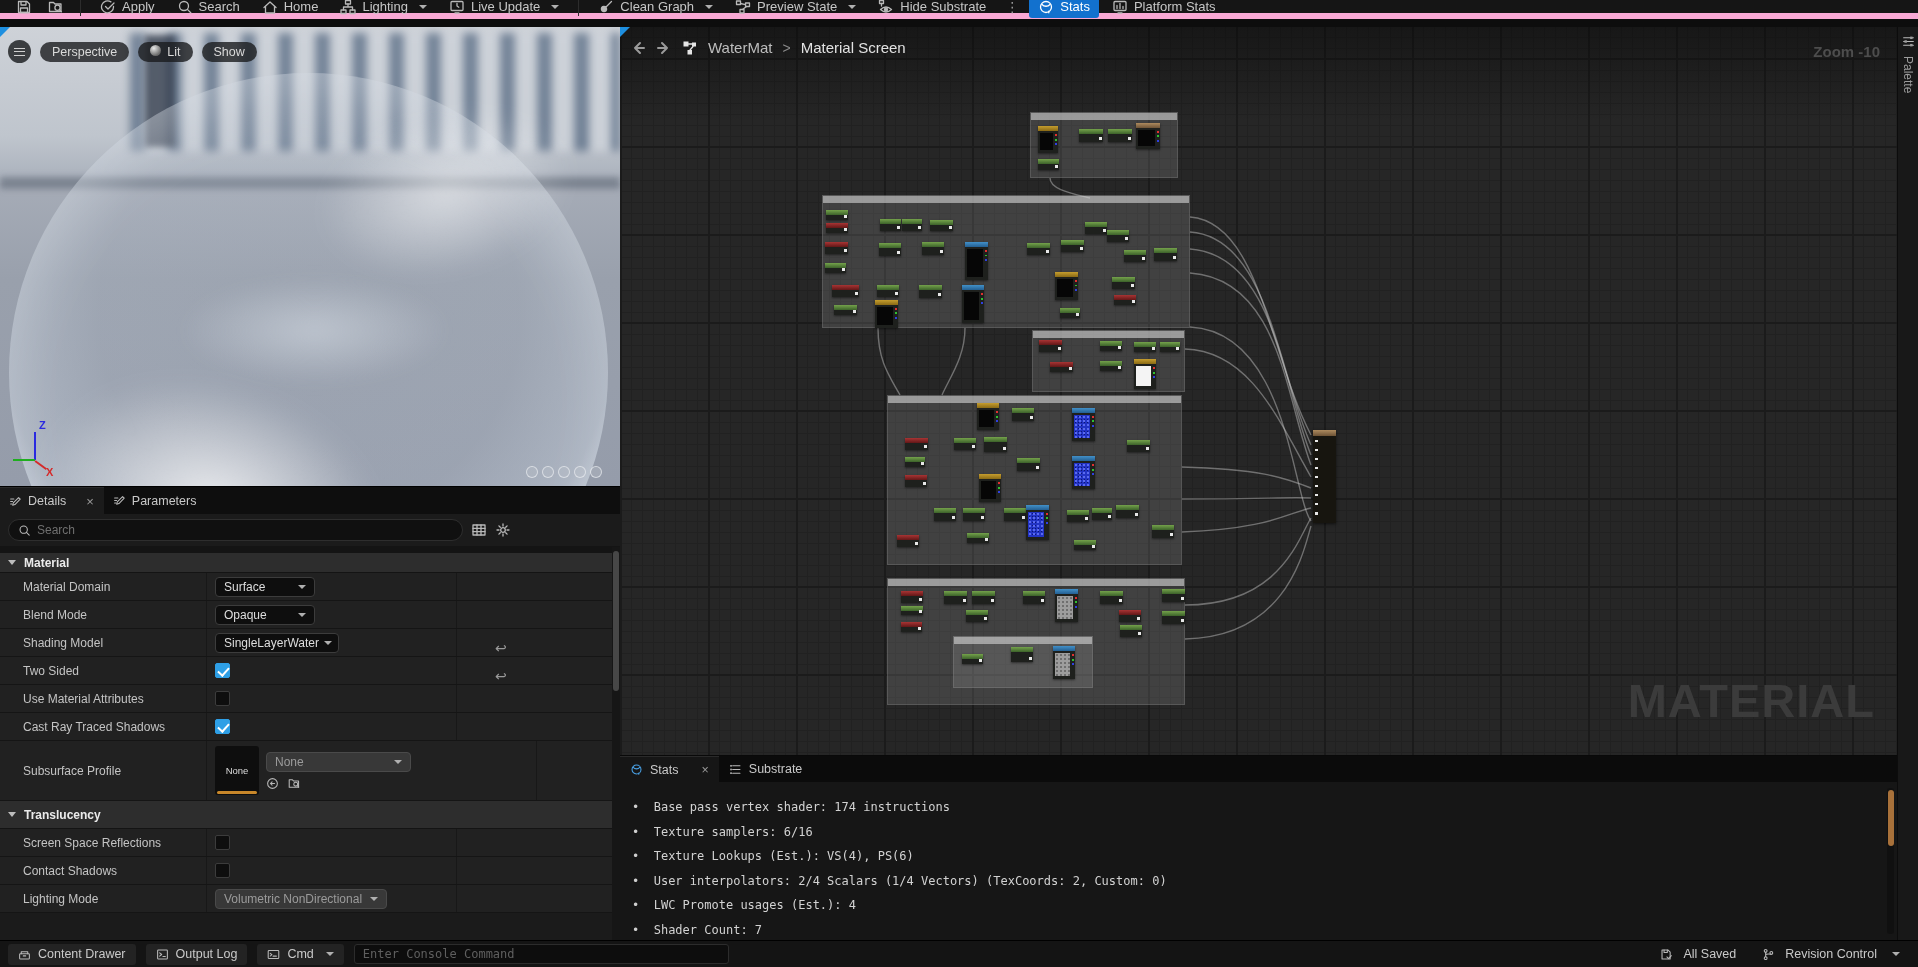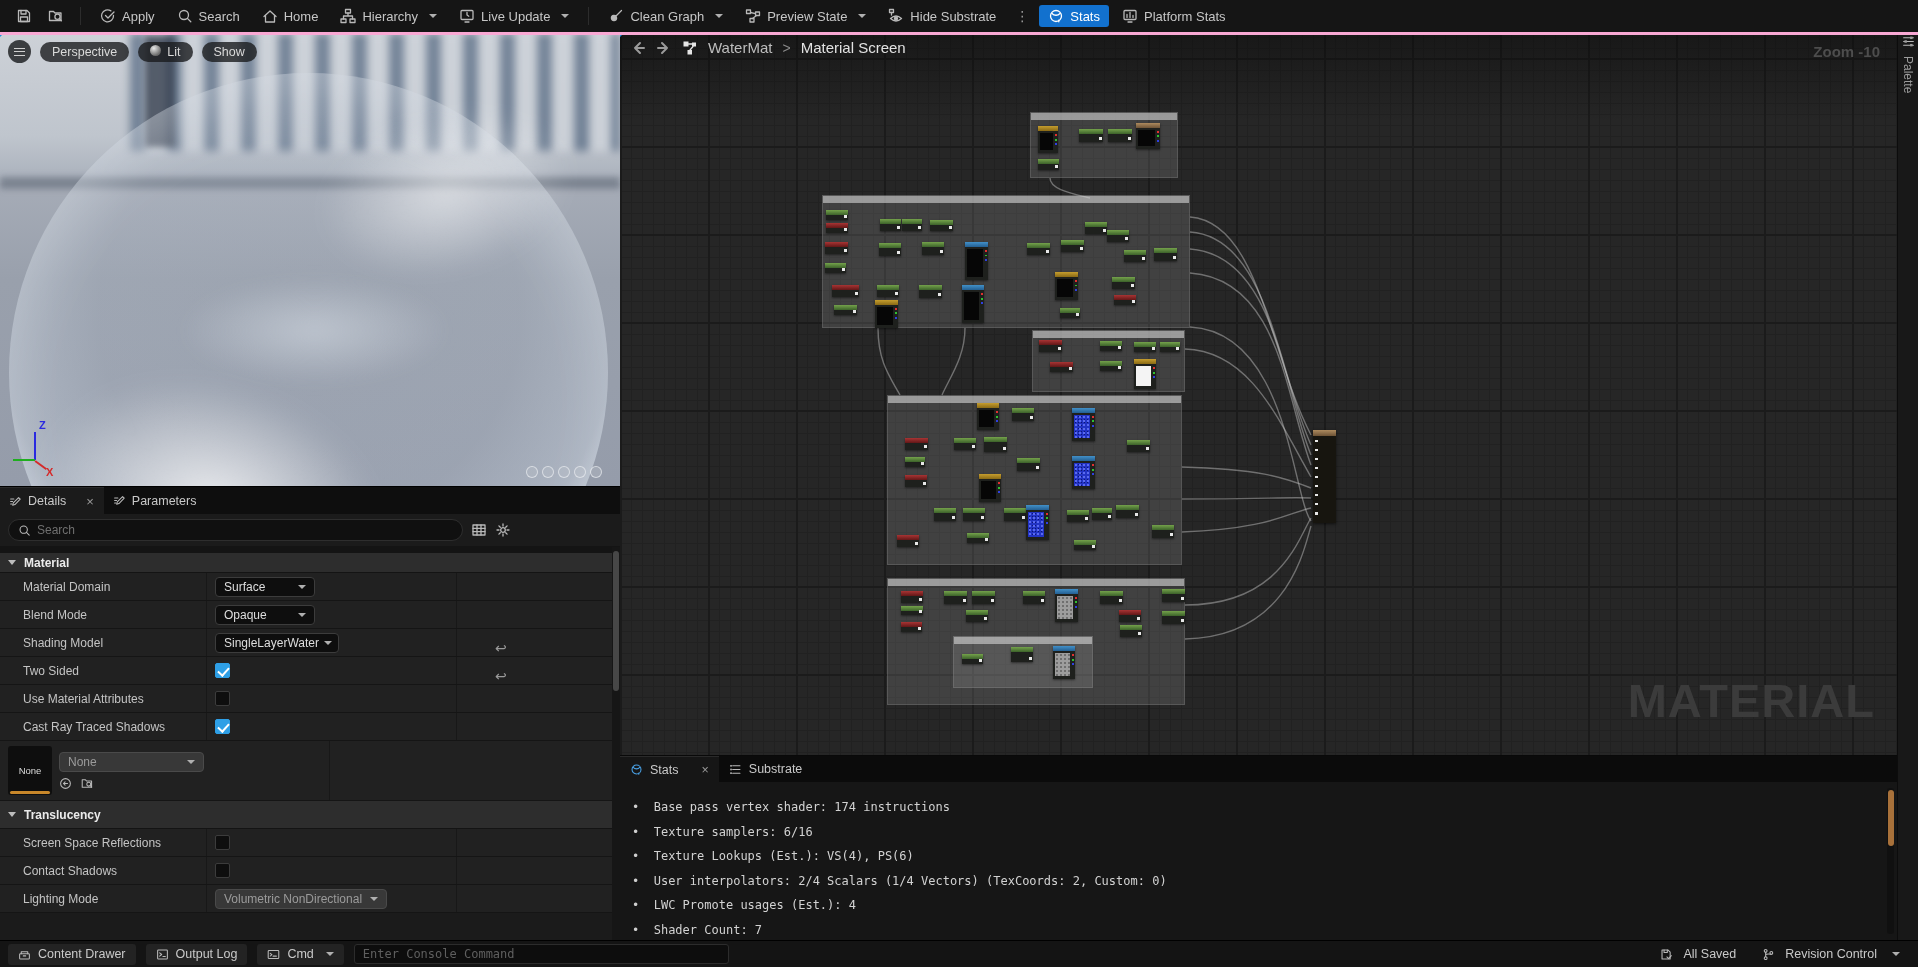"Apply" .toolbar { border-bottom: 3px solid #f9a8d4 -> 6px solid #f9a8d4; height: 35px -> 19px }
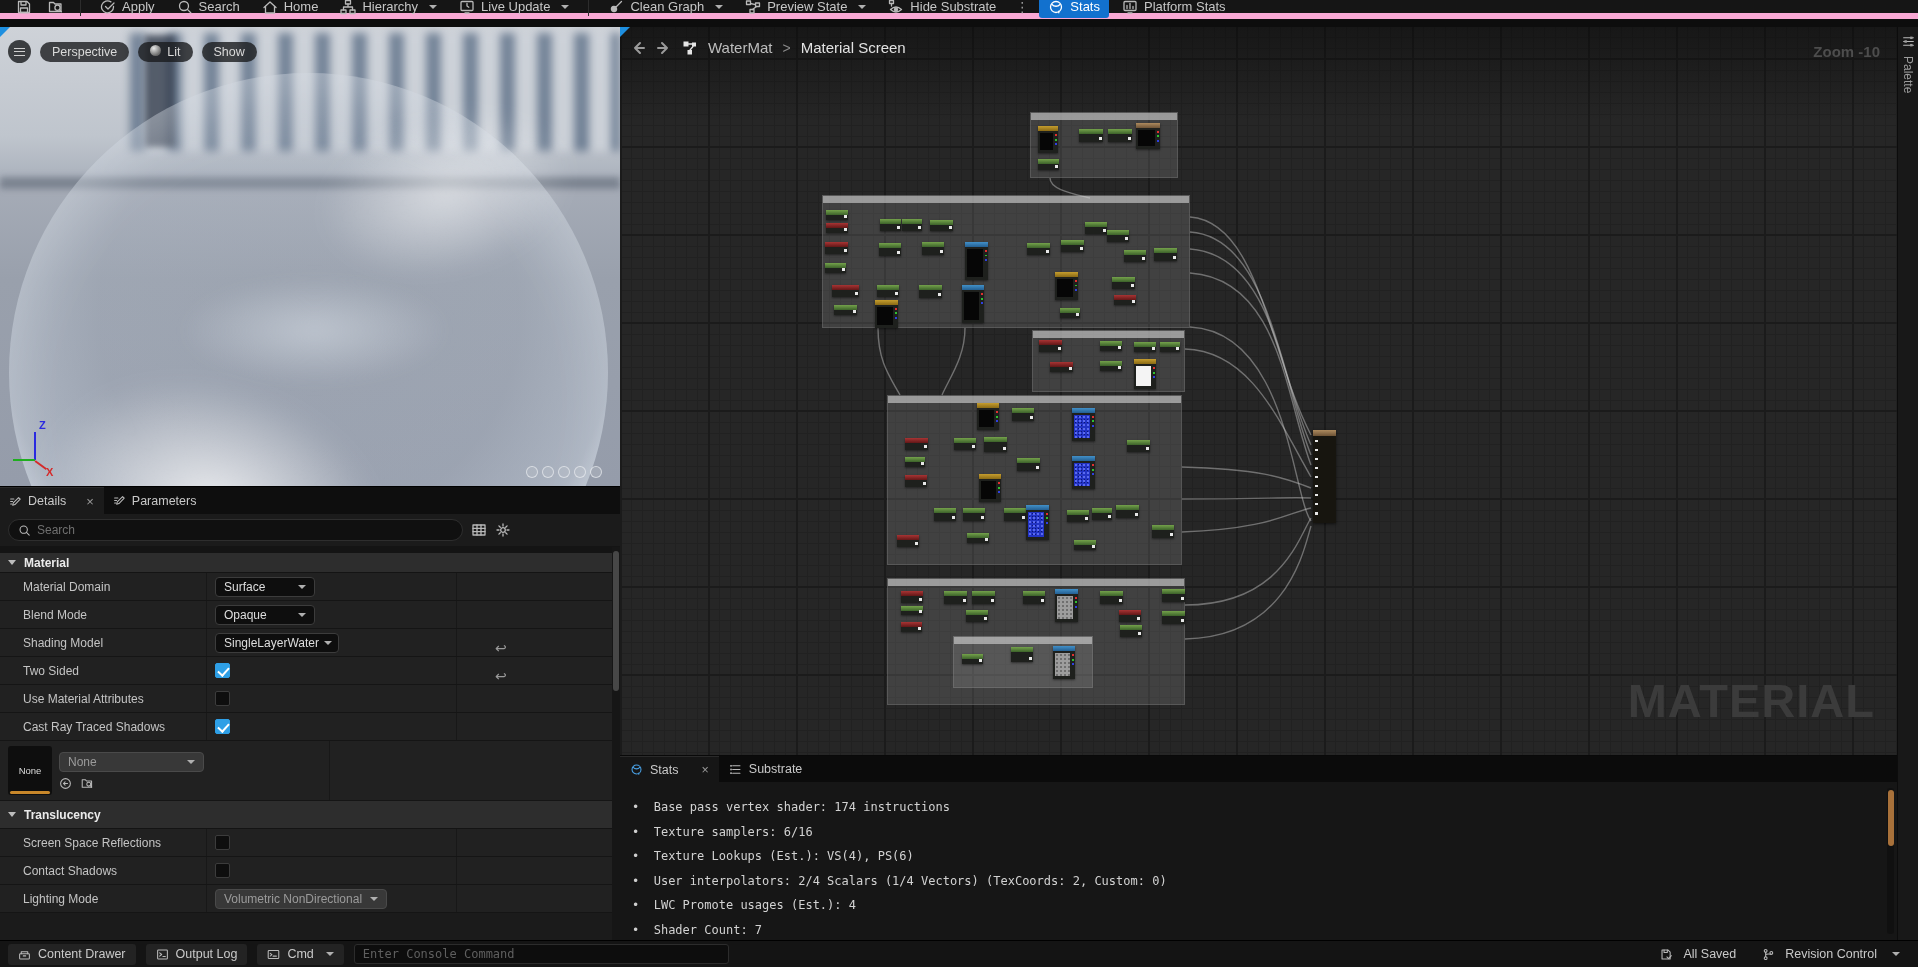"Hierarchy" span { text: Hierarchy -> Lighting }
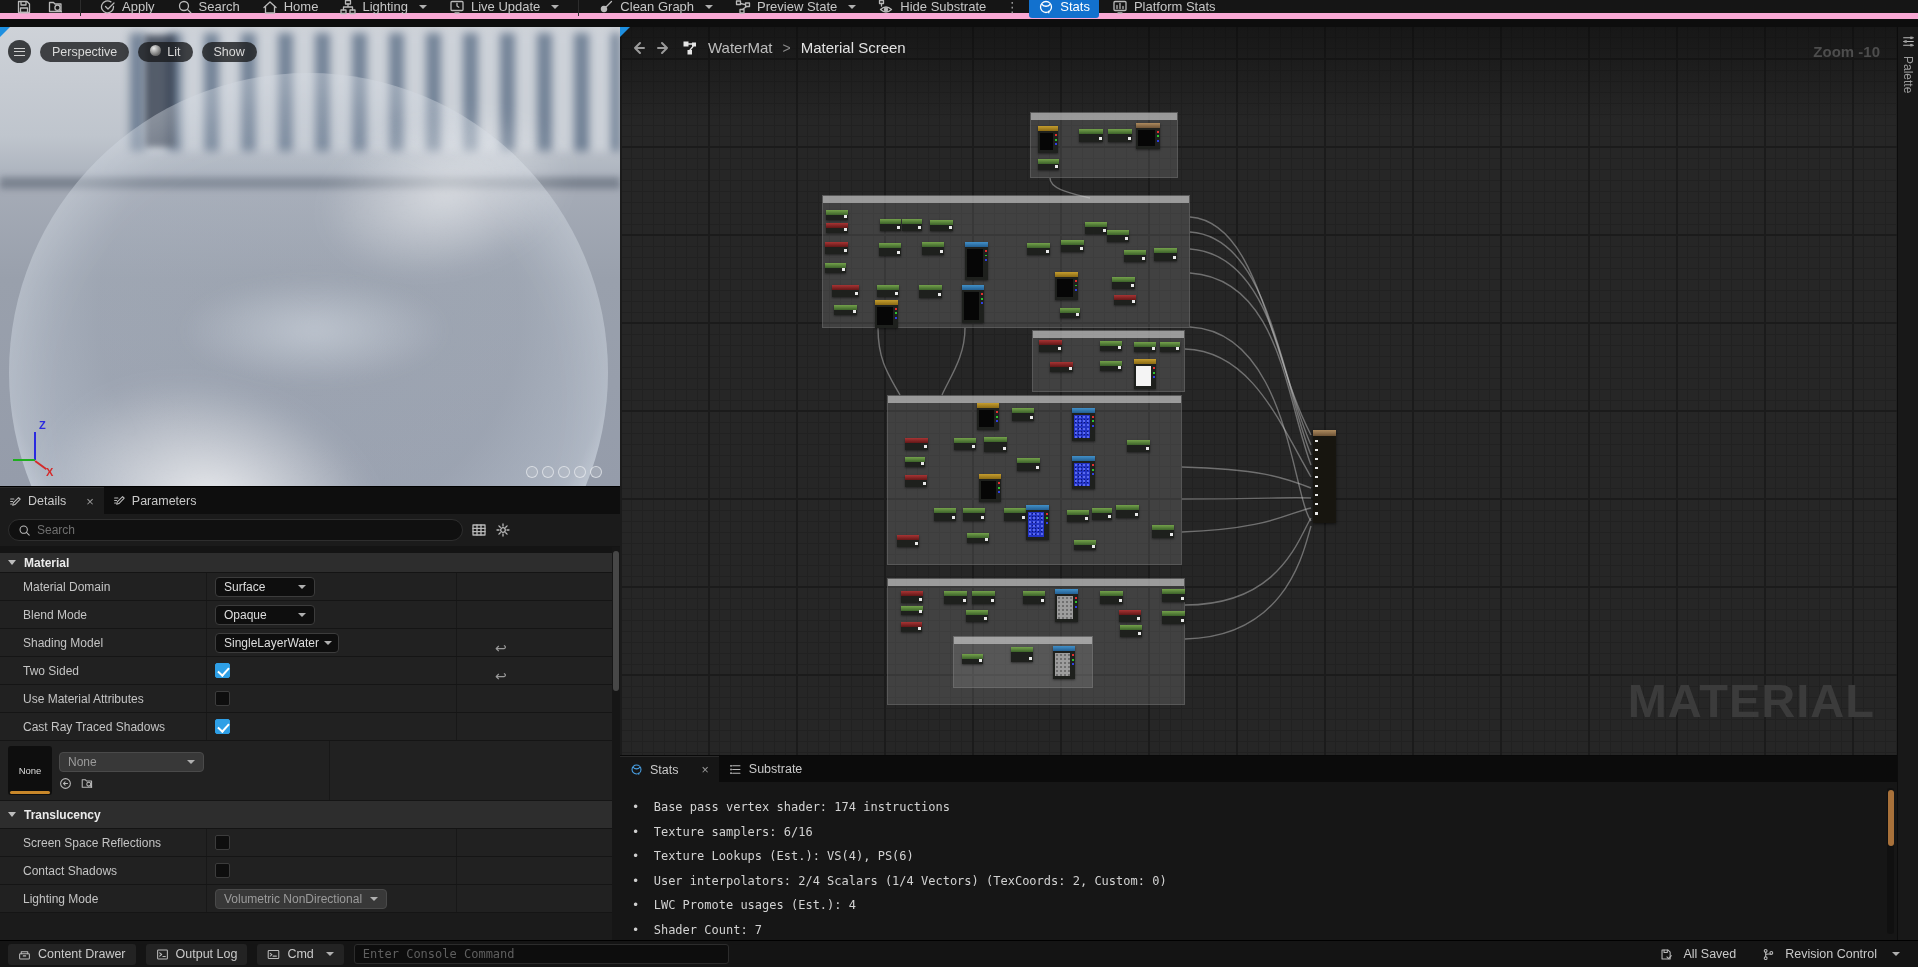"Subsurface Profile" div.lbl { html: none -> <div>Subsurface Profile</div> }
